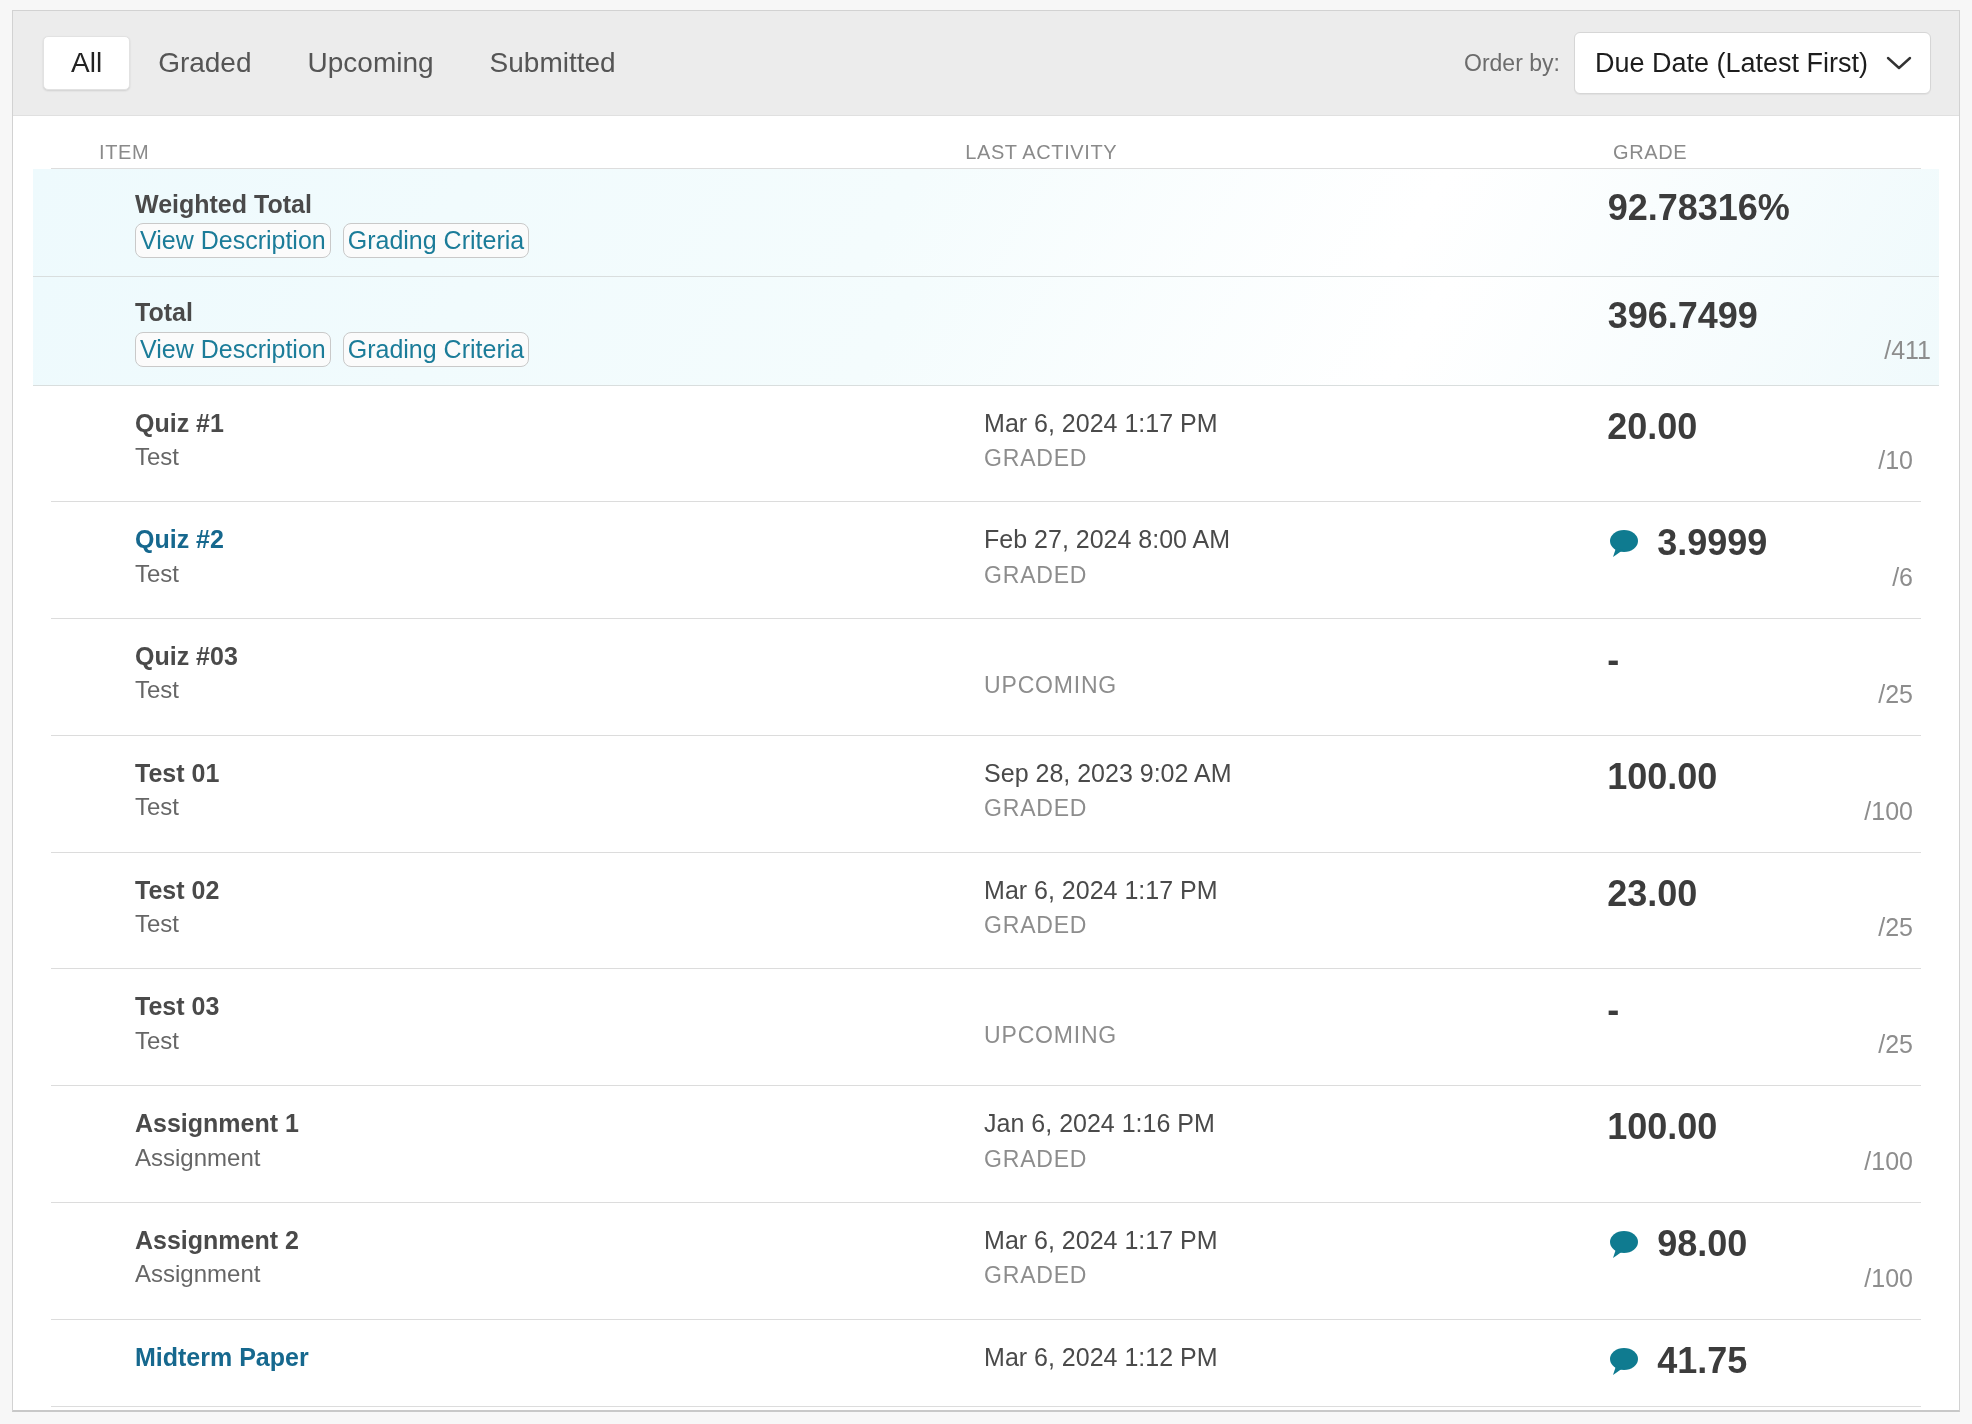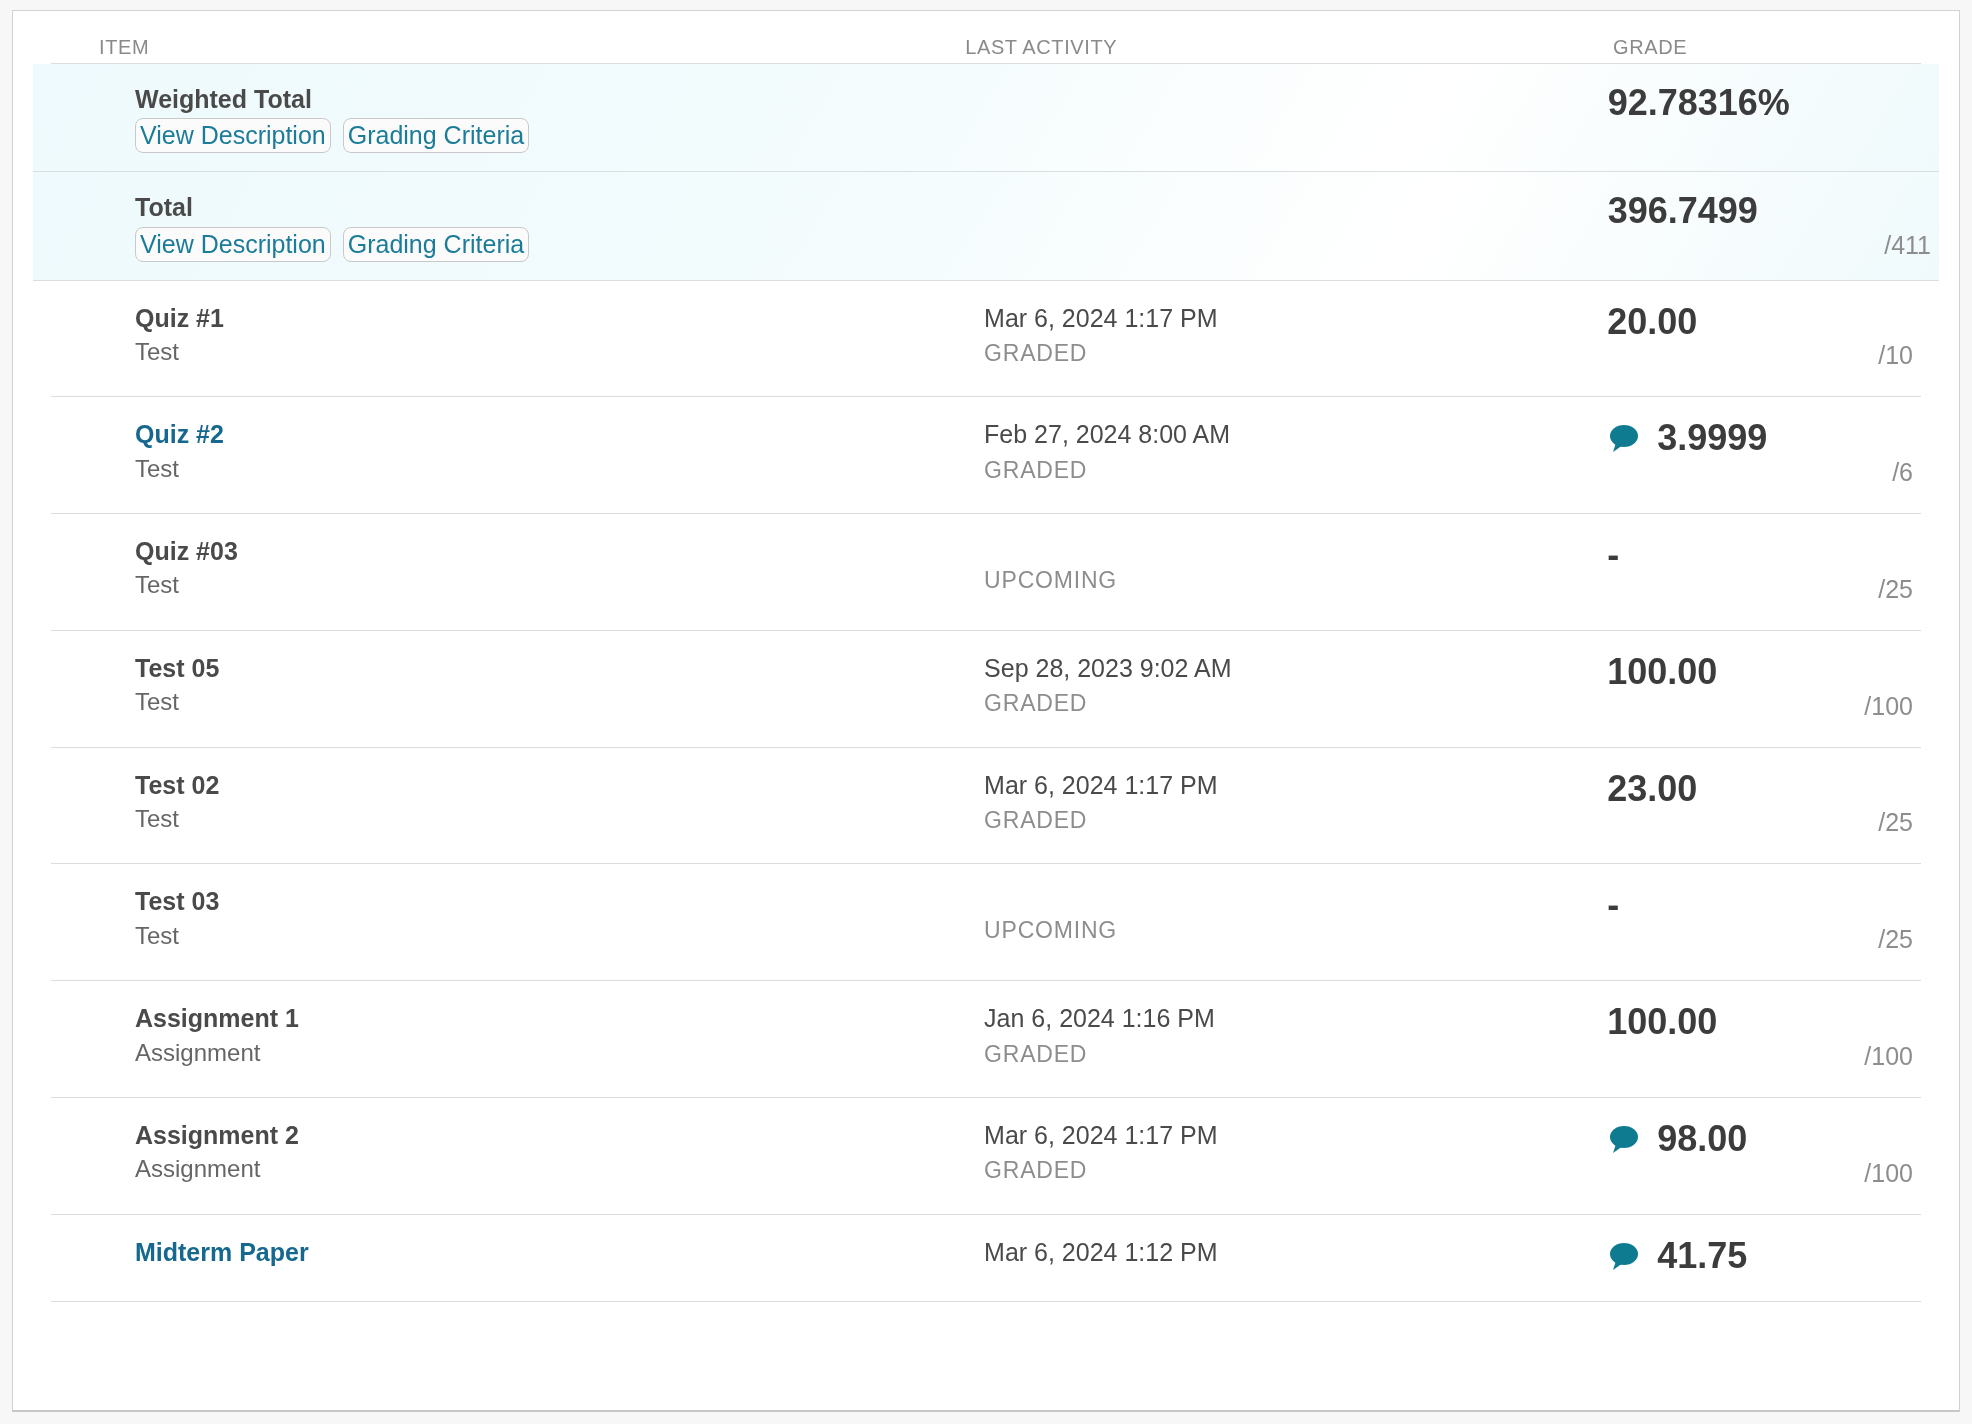"All" div.toolbar { html: none -> <div> <div> <div>All</div> <div>Graded</div> <div>Upcoming</div> <div>Submitted</div> </div> <div> <span>Order by:</span> <div> <span>Due Date (Latest First)</span> <span> <svg> <polyline></polyline> </svg> </span> </div> </div> </div> }
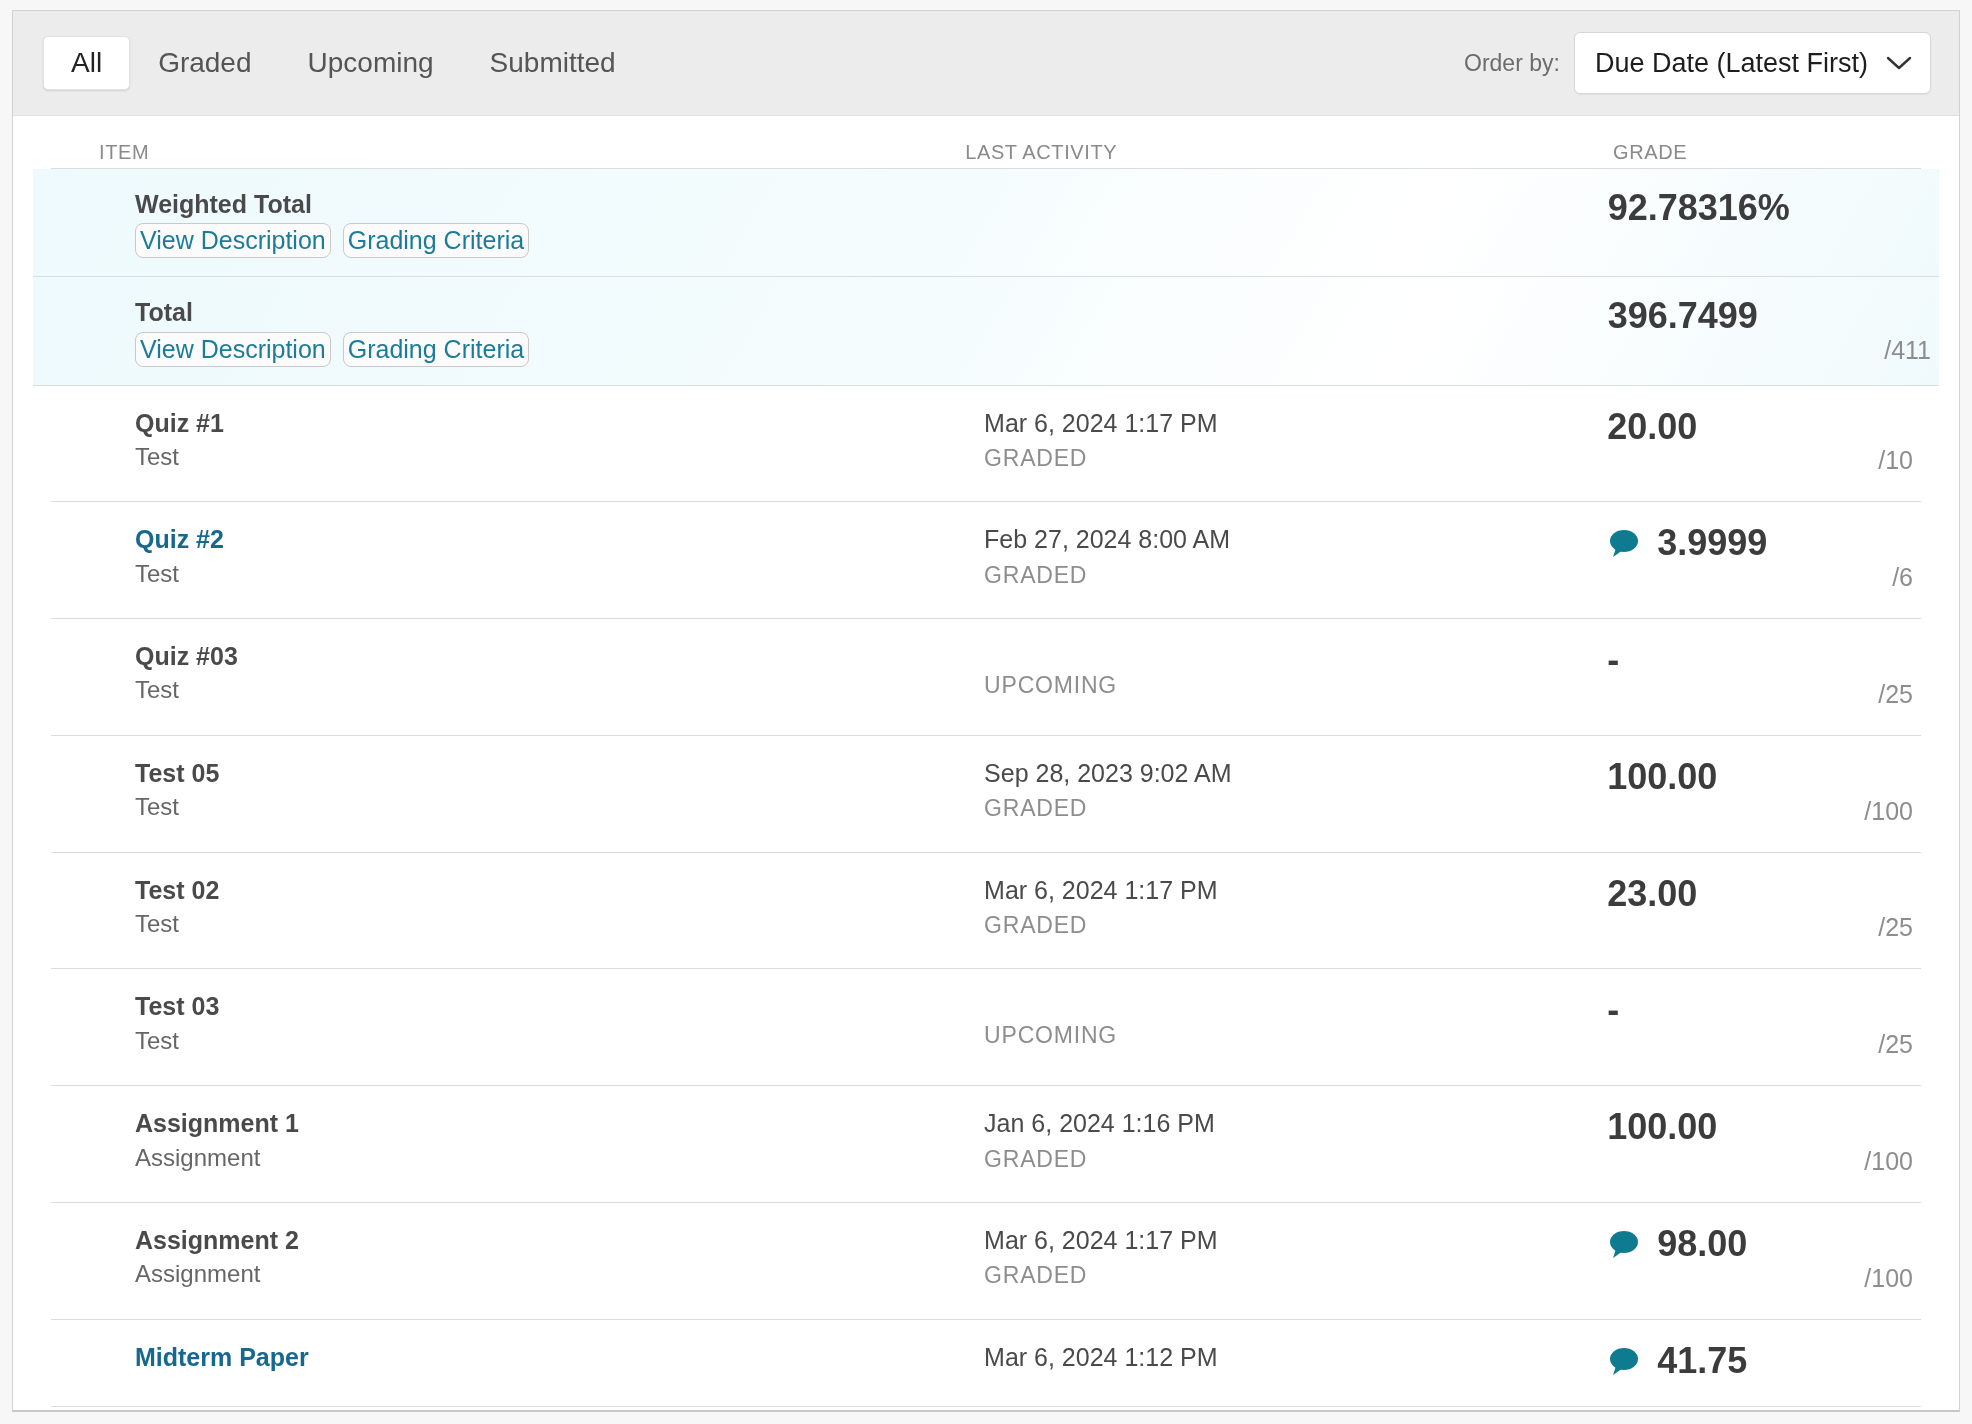"Test 05" div.item-title { text: 05 -> 01 }
